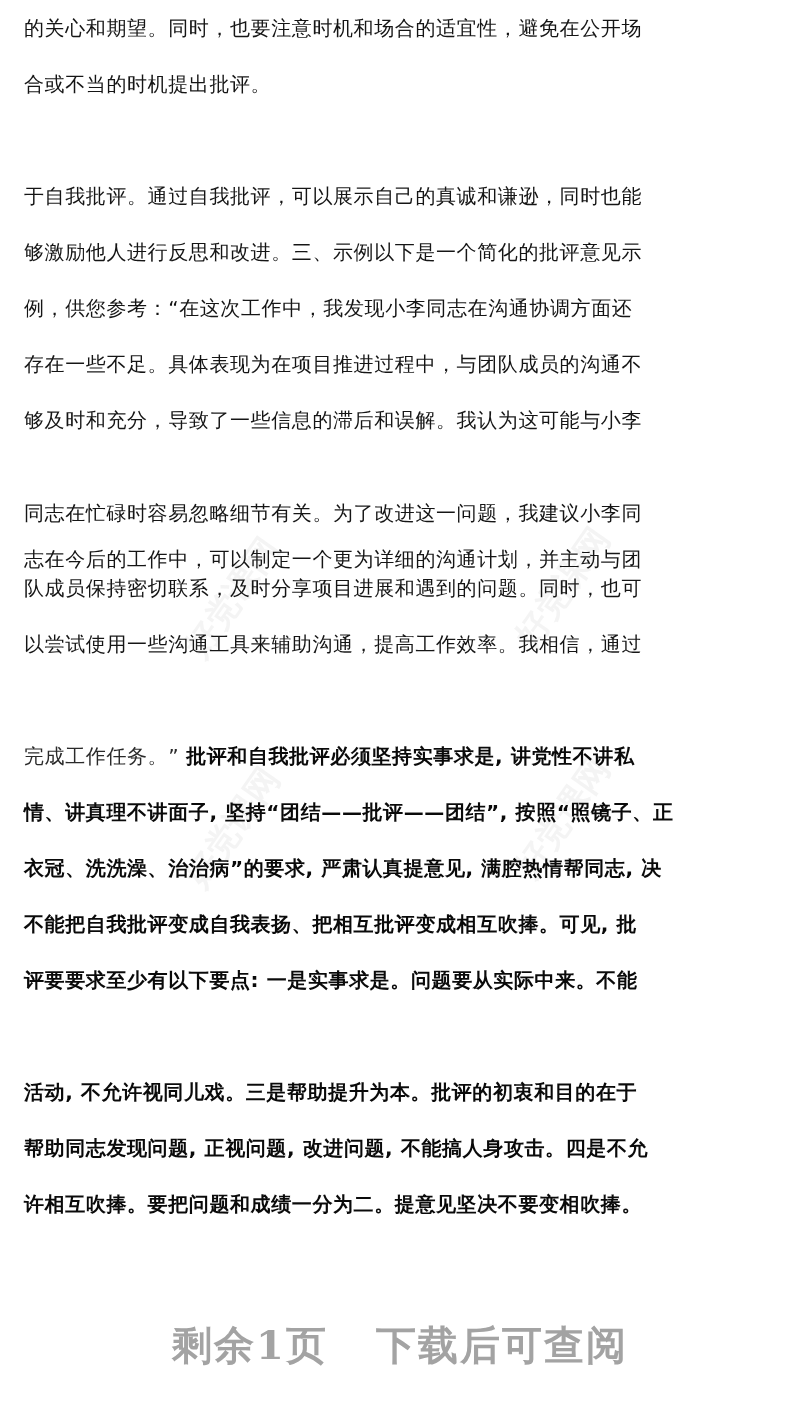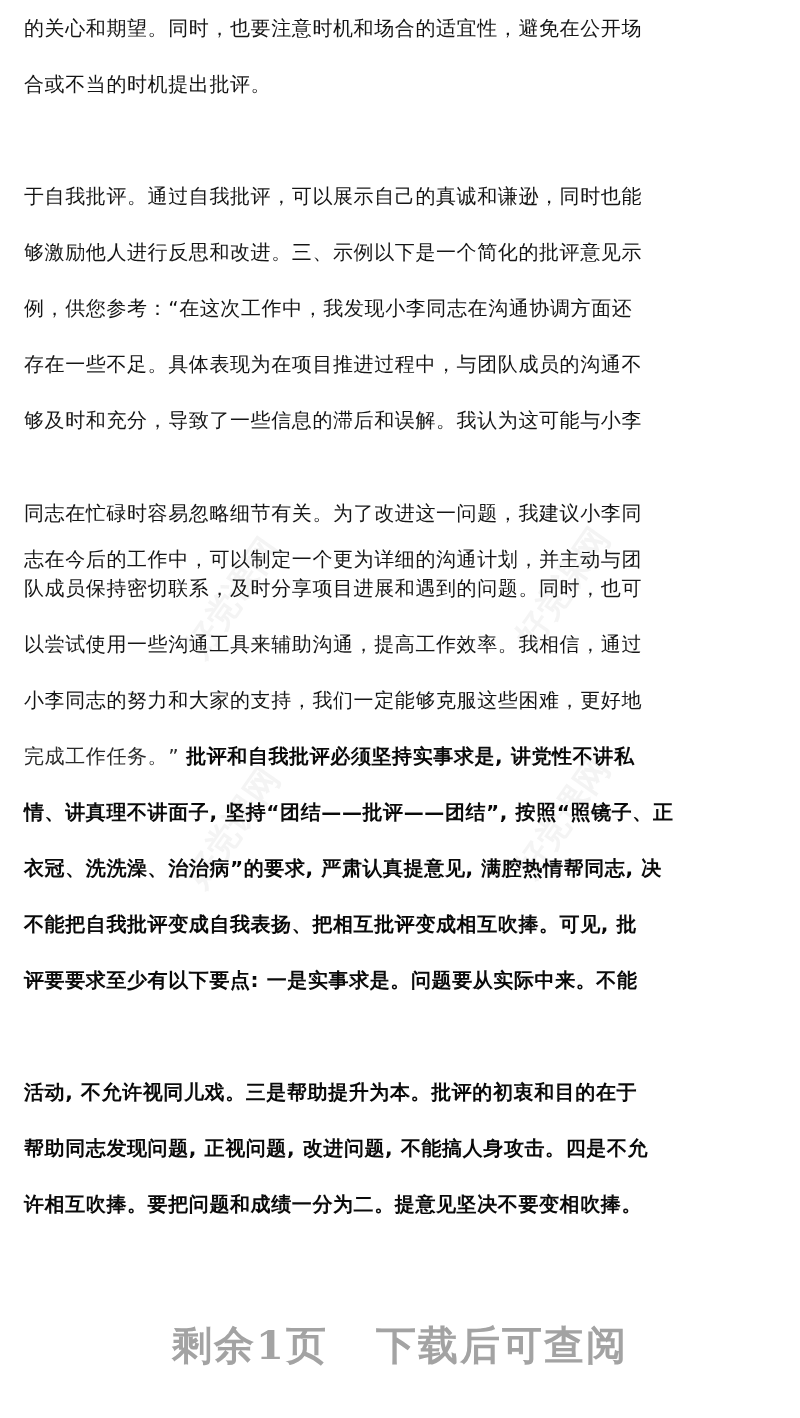"小李同志的努力和大家的支持，我们一定能够克服这些困难，更好地" div.line { html: <div>小李同志的努力和大家的支持，我们一定能够克服这些困难，更好地</div> -> none }
